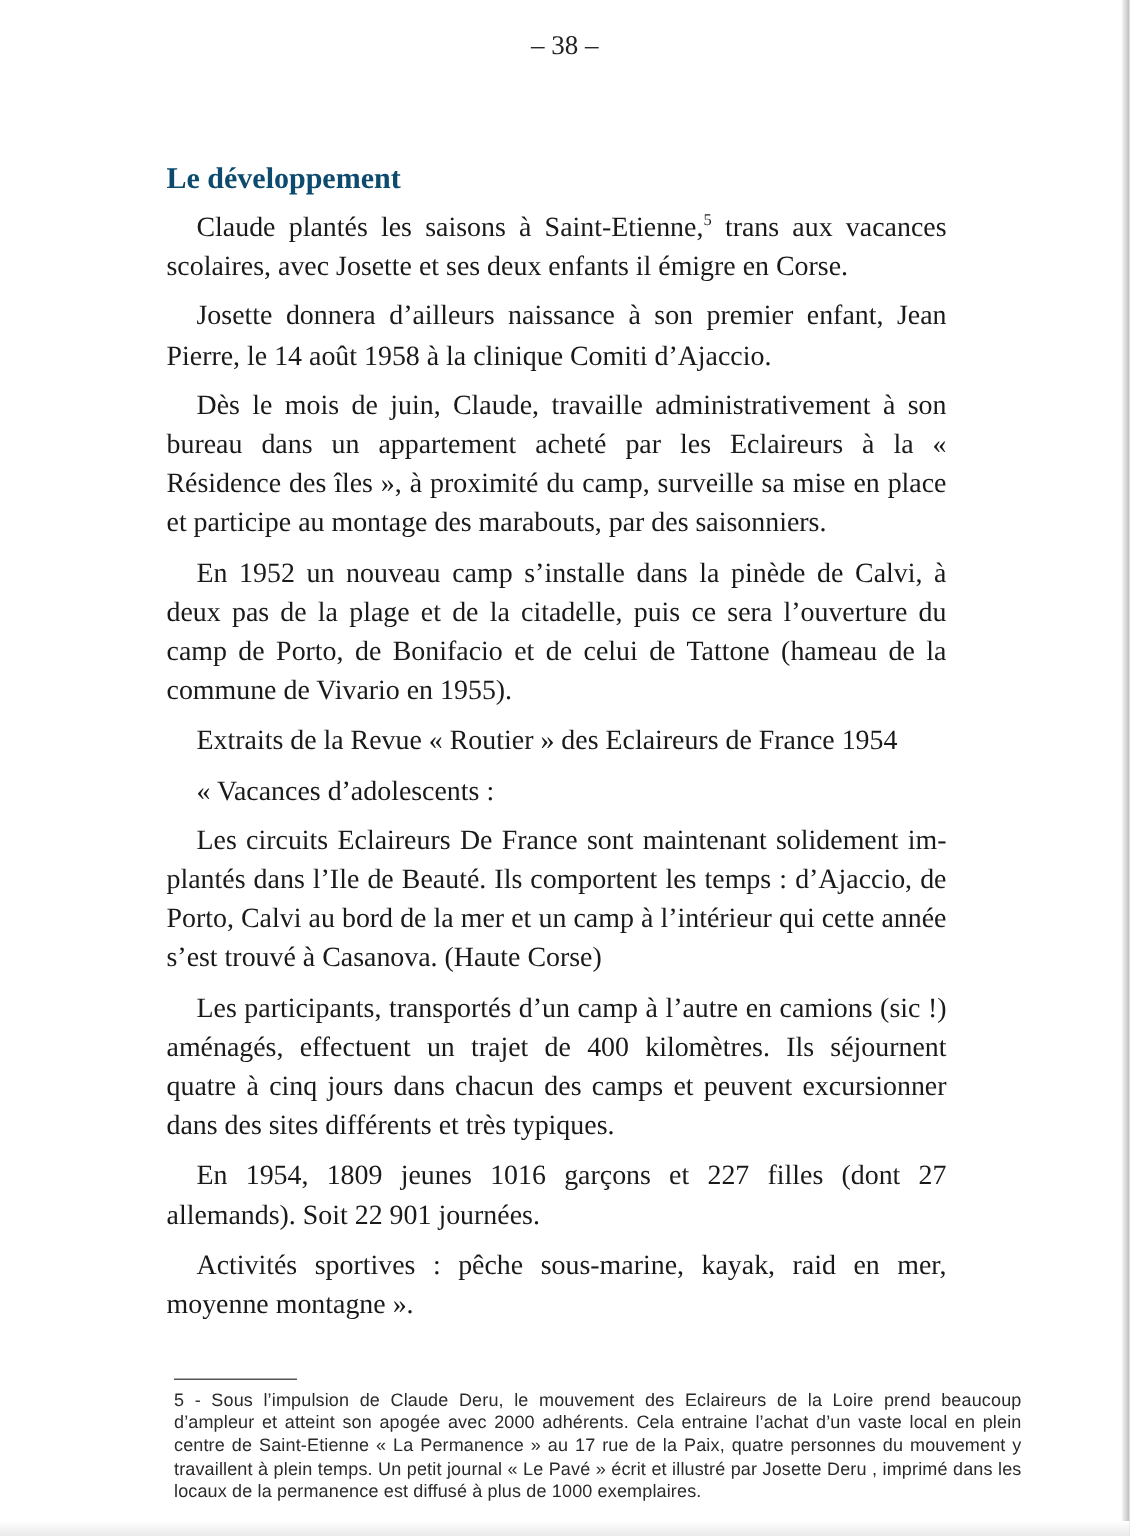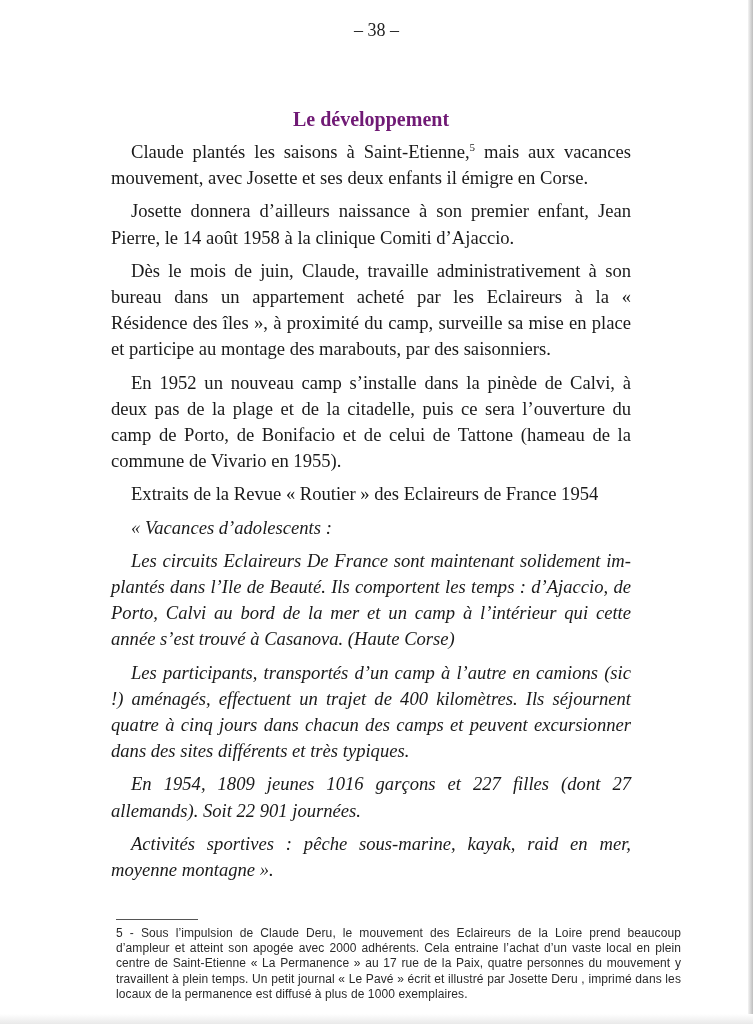"Le développement" h2.section-title { color: #701a75 -> #0c4a6e; text-align: center -> none }
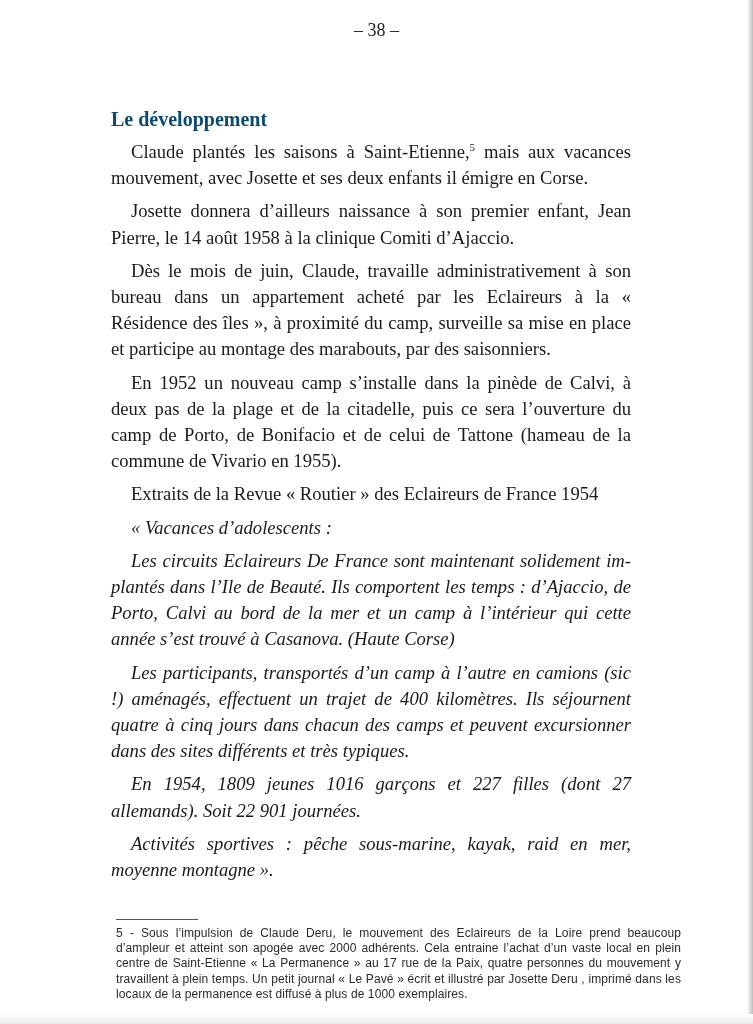"mais aux va­cances mouvement, avec" span { text: mais aux va­cances mouvement -> trans aux va­cances scolaires }
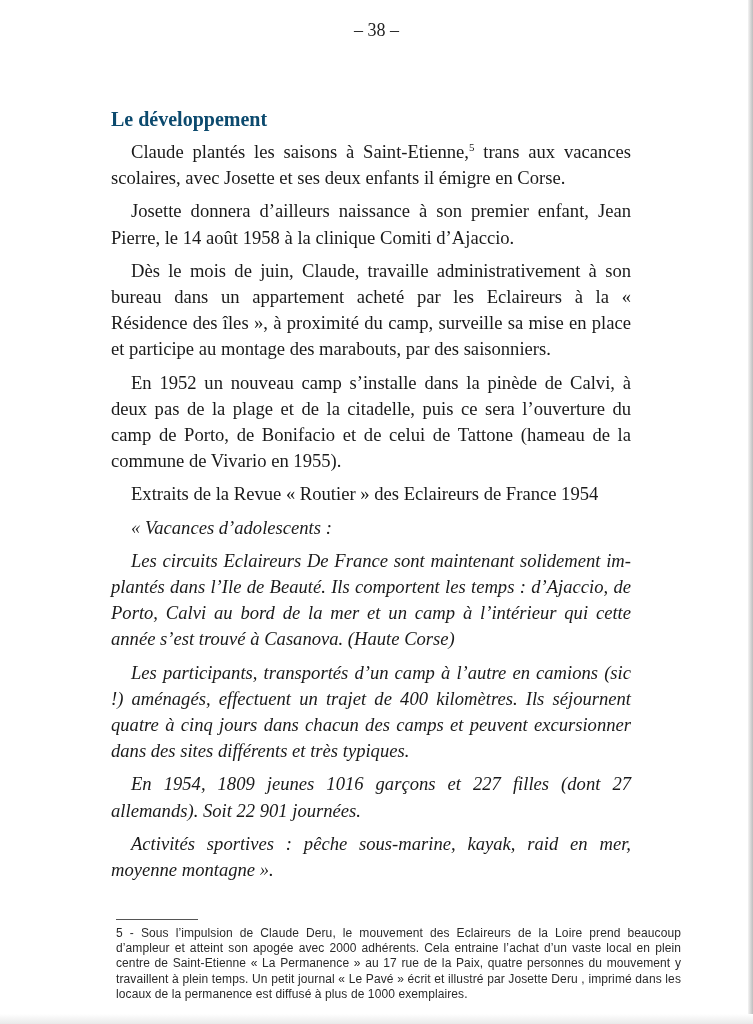"« Vacances d’adolescents :" p.para.italic { font-style: italic -> none }
